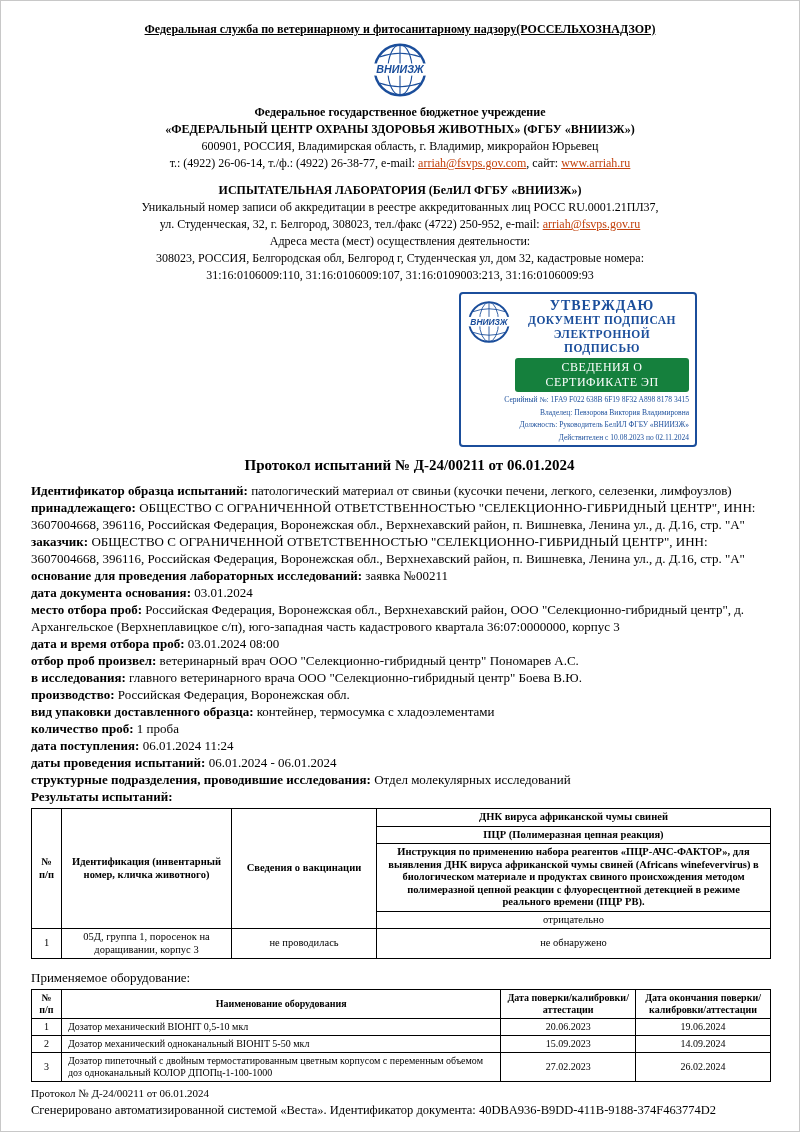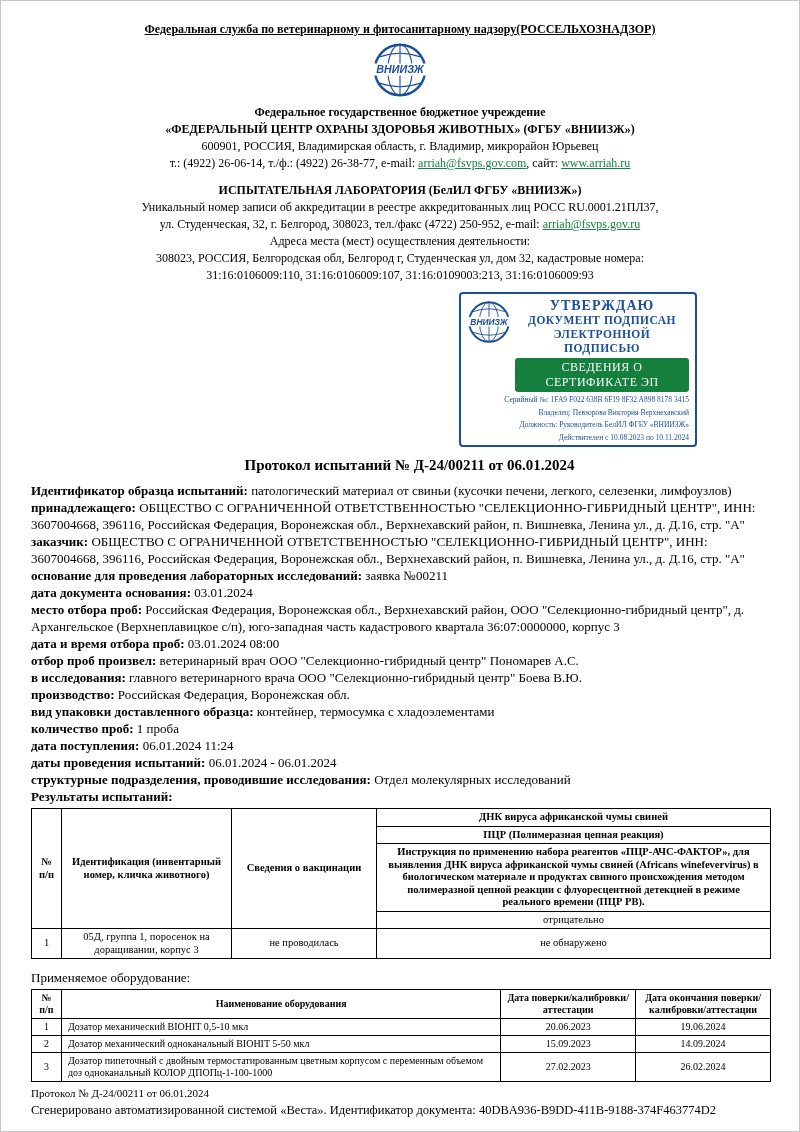"arriah@fsvps.gov.com" a.doc-link { color: #15803d -> #c2410c }
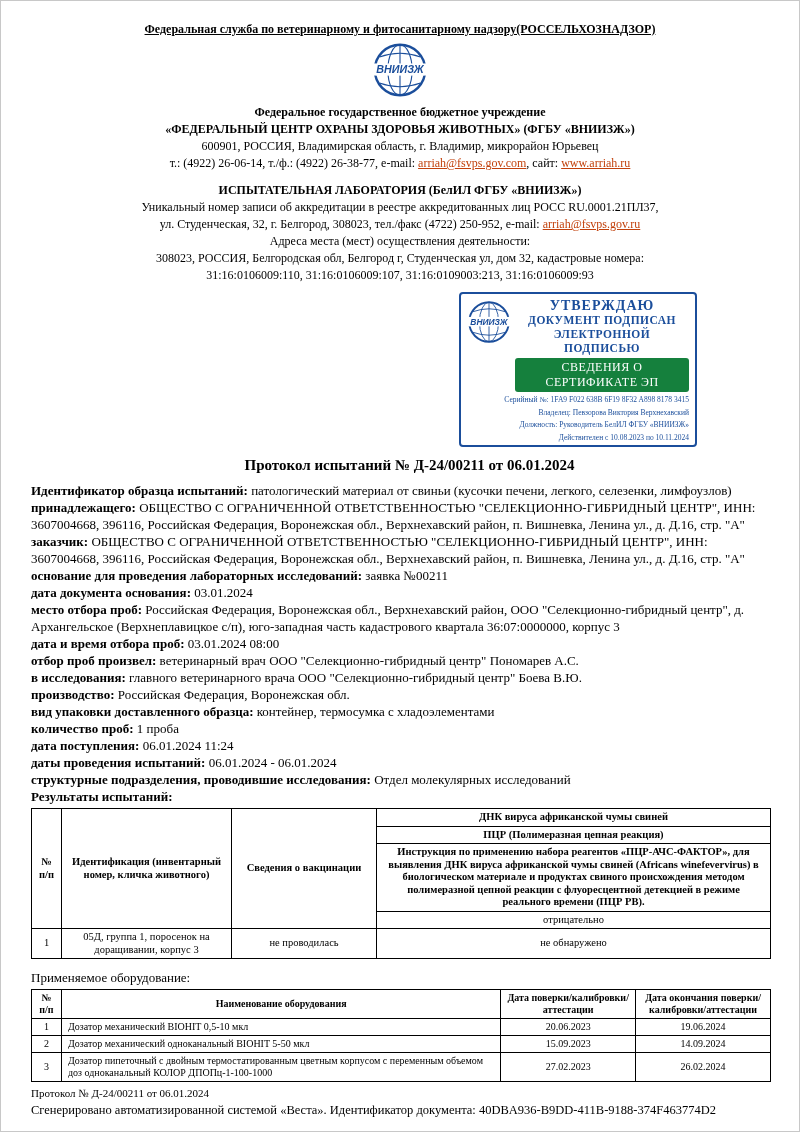"Владелец: Певзорова Виктория" div.stamp-small { text: Верхнехавский -> Владимировна }
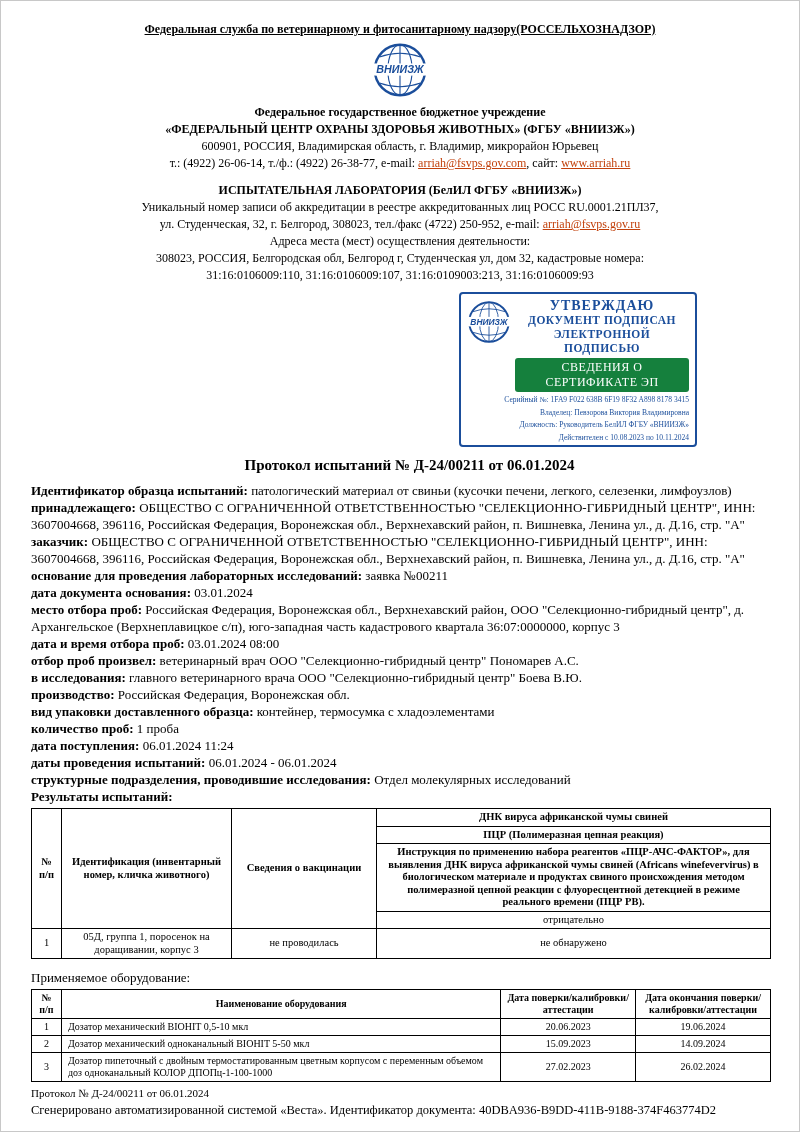"Действителен с 10.08.2023 по 10.11.2024" div.stamp-small { text: 10.11.2024 -> 02.11.2024 }
